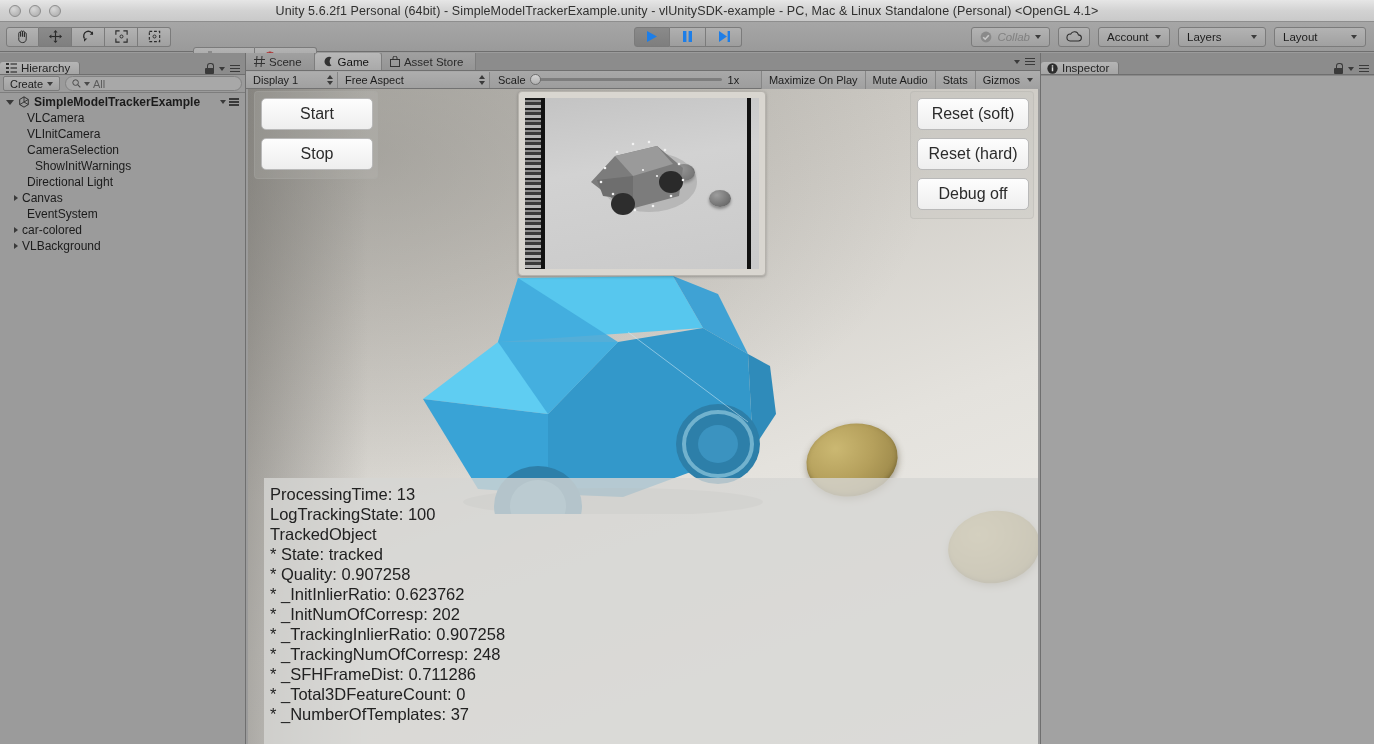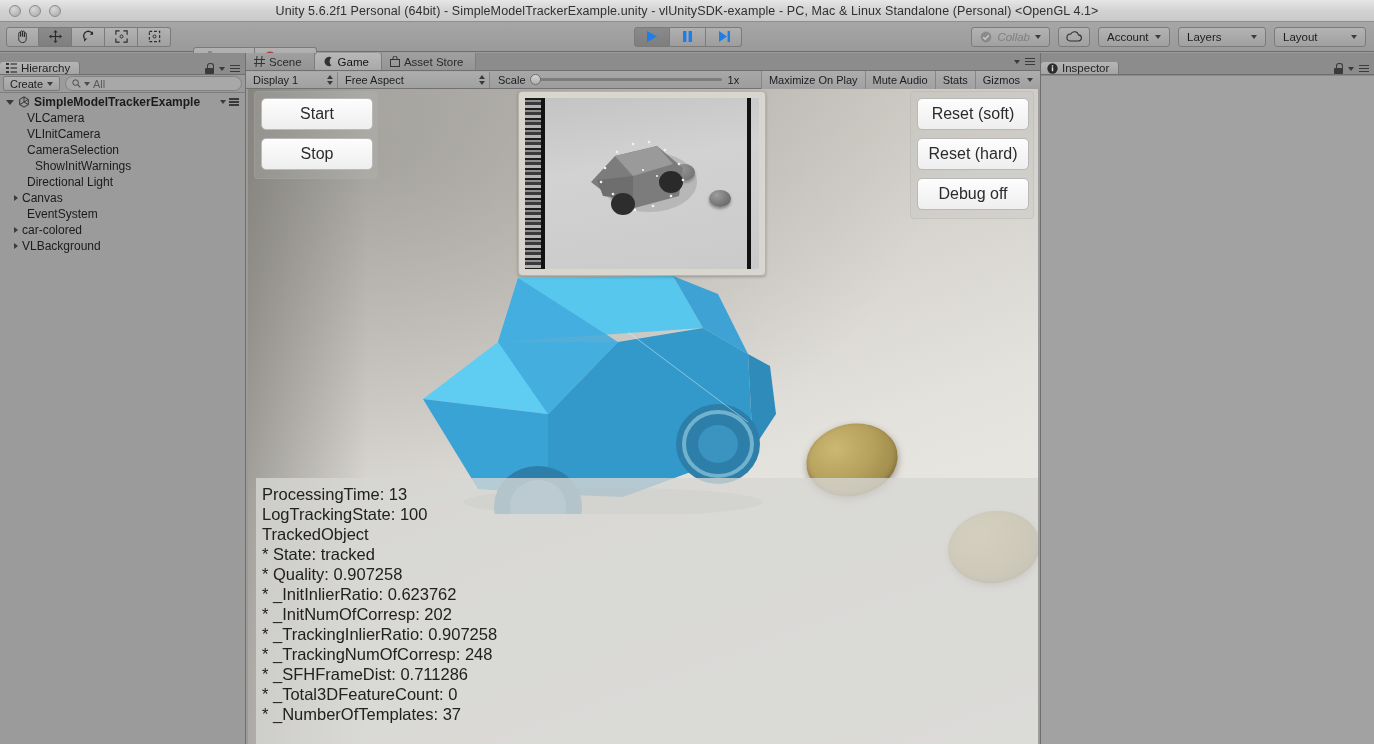"ProcessingTime: 13" .debug-text { left: 8px -> 16px }
